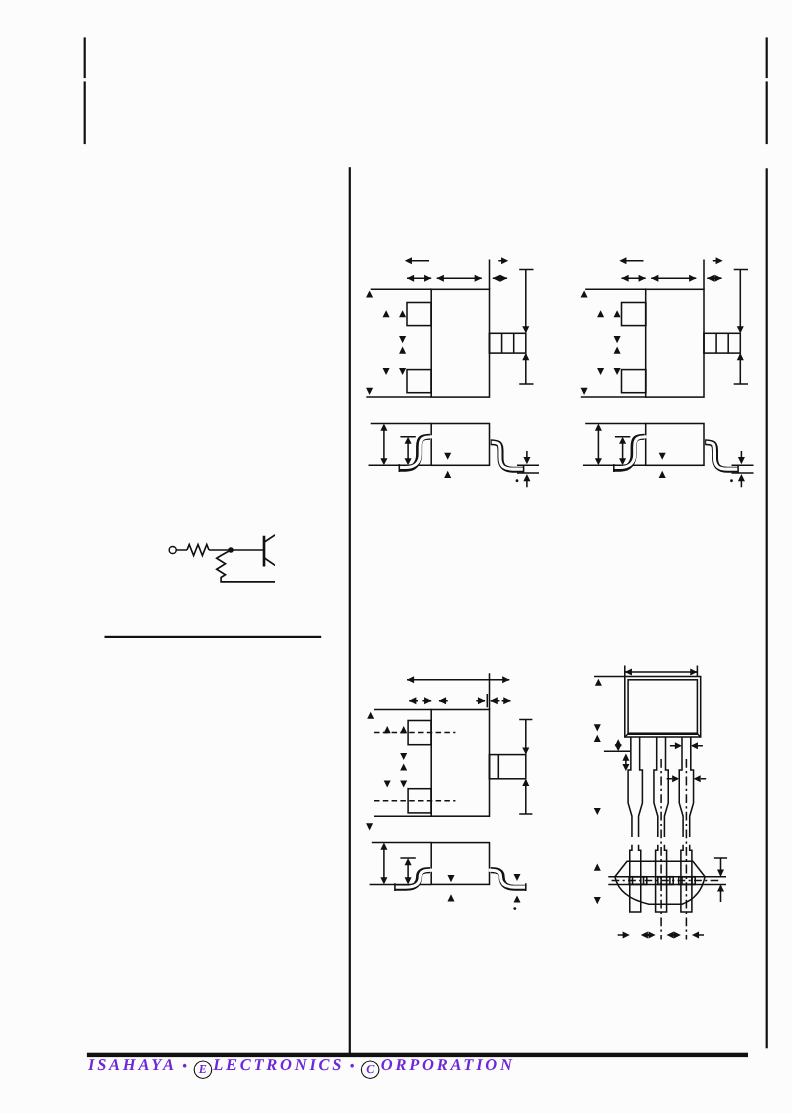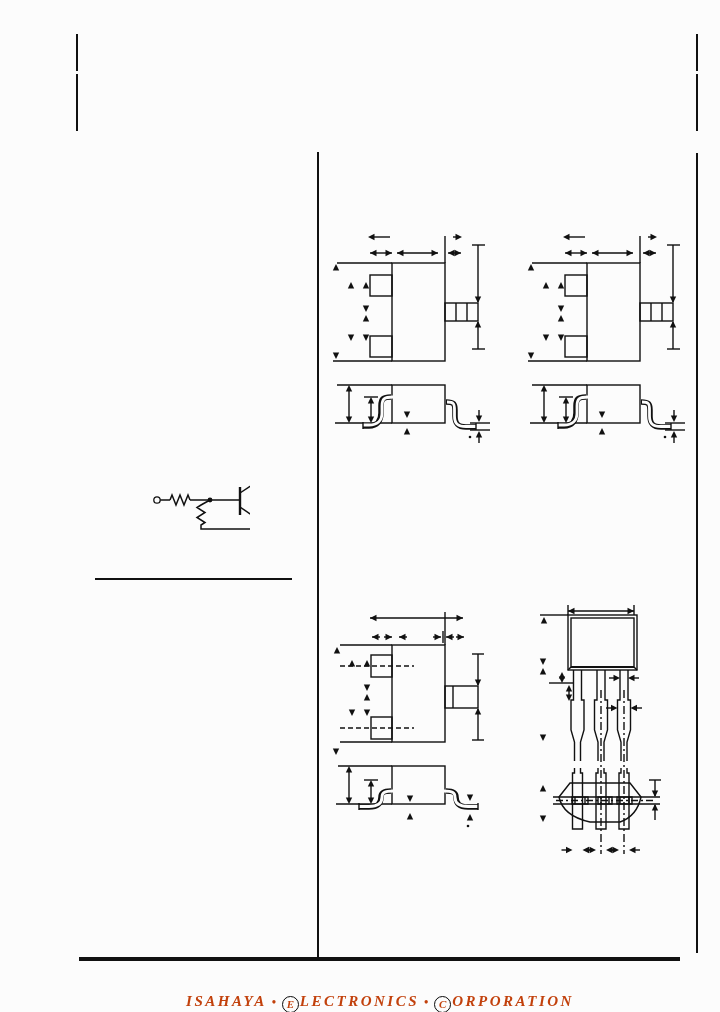"ISAHAYA • E LECTRONICS •" .footer-text { color: #c2410c -> #6d28d9; margin-top: 32px -> none; text-align: center -> left }
